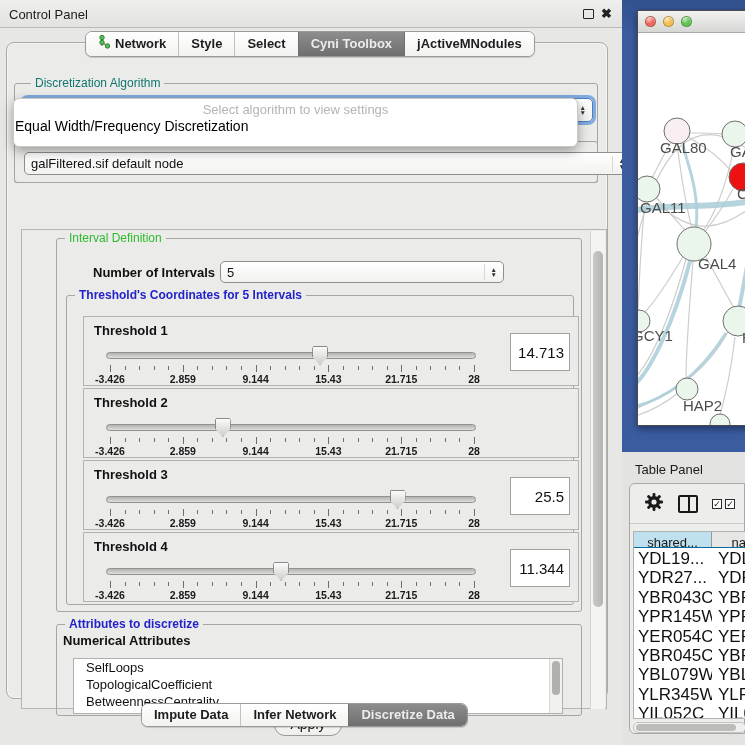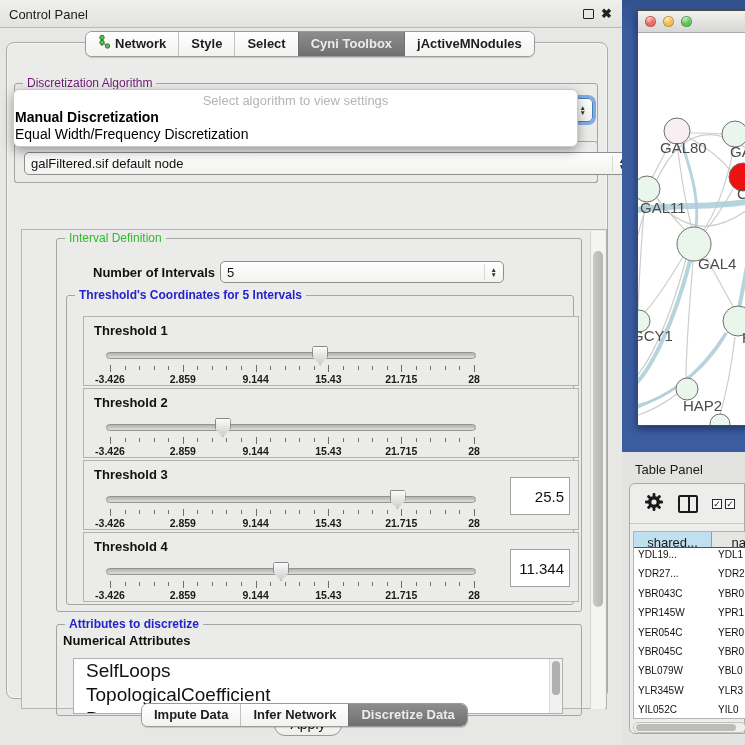"Discretization Algorithm" .gt-gray { color: #701a75 -> #0f766e; margin-left: none -> 8px }
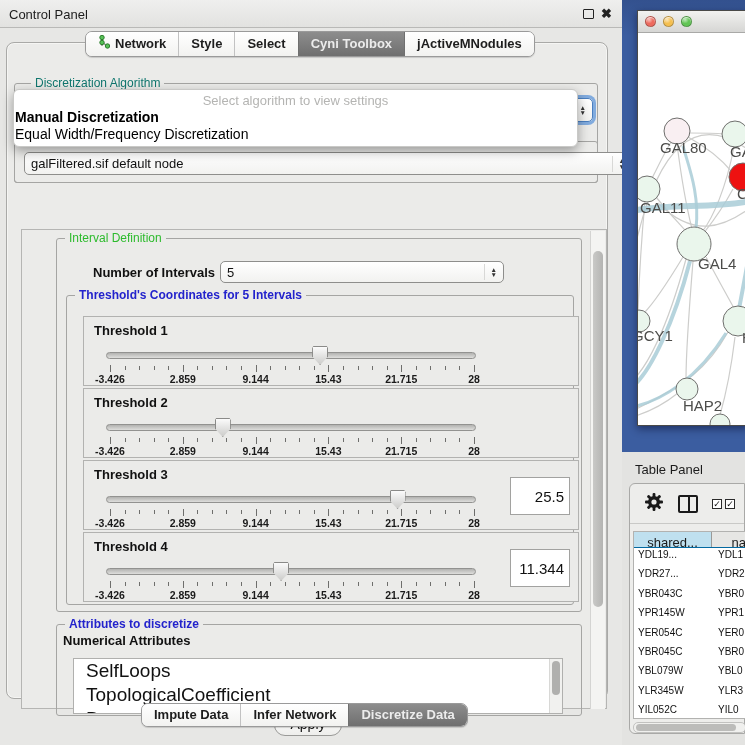"Select algorithm to view settings" #algo-popup { top: 89px -> 98px }
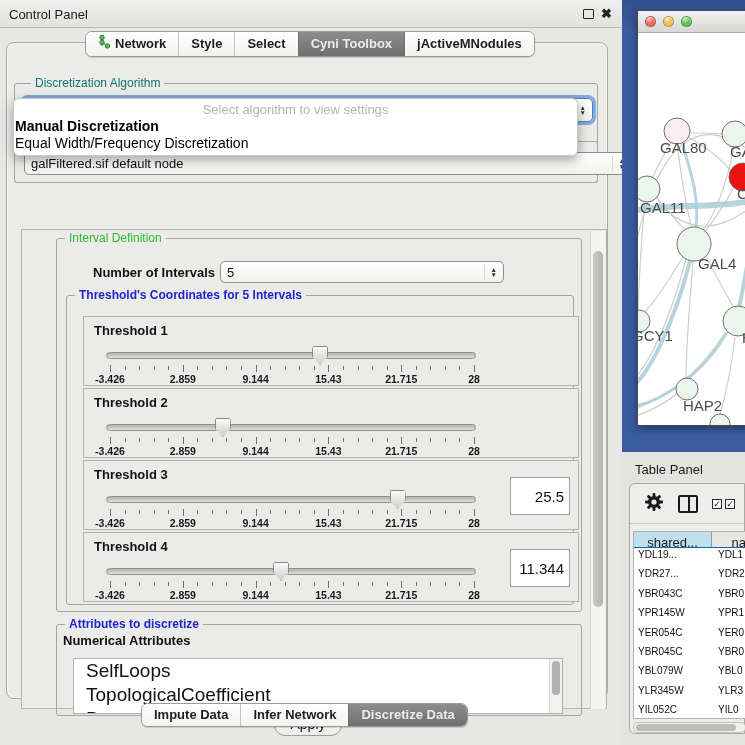"Manual Discretization" div.opt { html: <div>Manual Discretization</div> -> none }
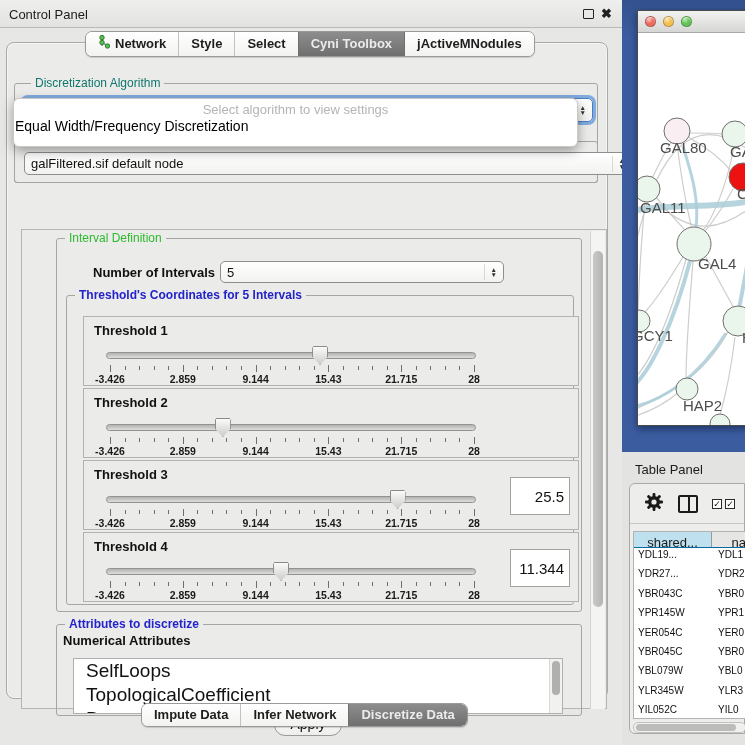"14.713" div.th-value { html: none -> <div>14.713</div> }
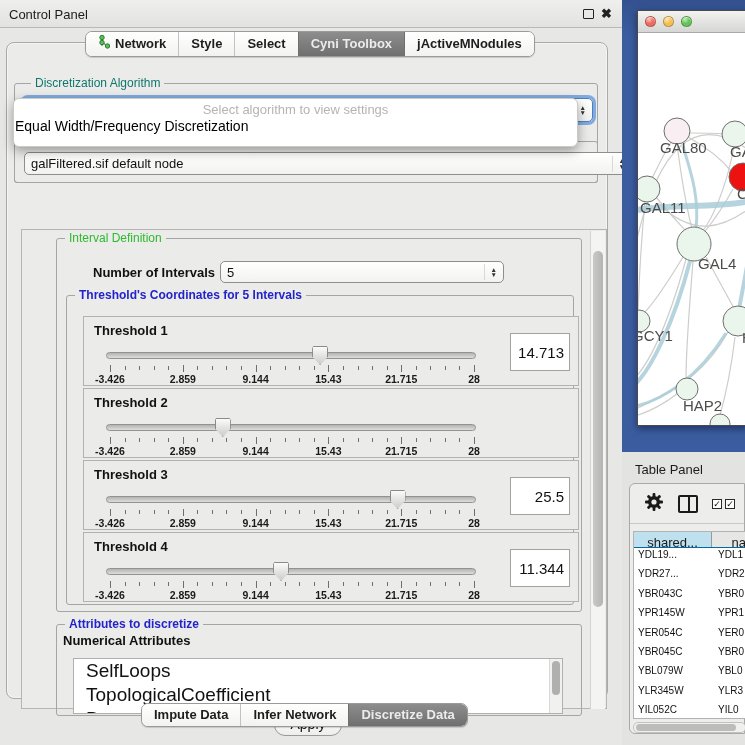"YDL19..." .trow { font-size: 10px -> 17px }
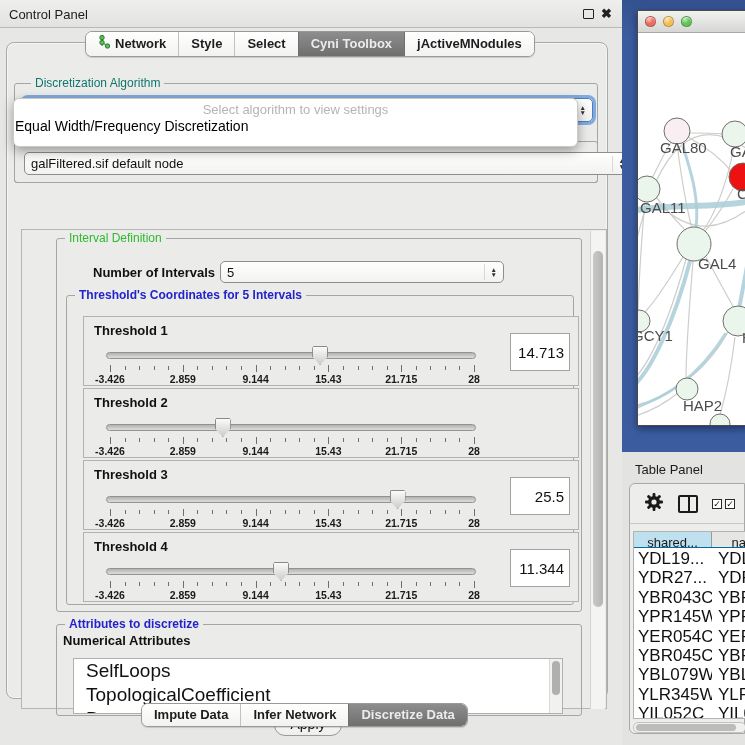"SelfLoops" #attr-list .item { font-size: 19px -> 13px }
